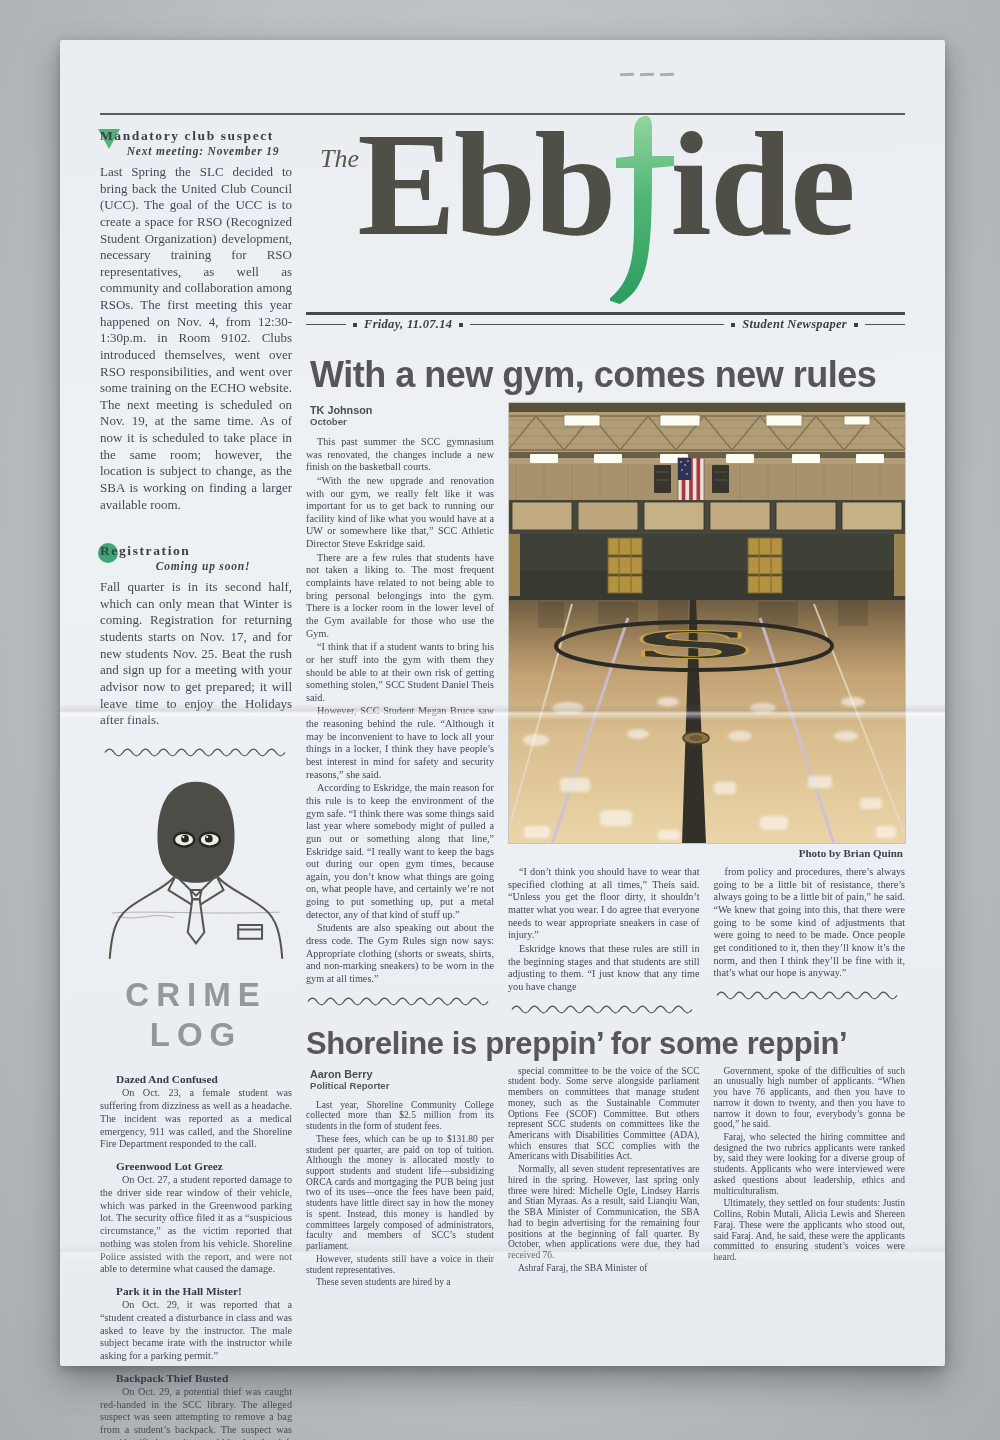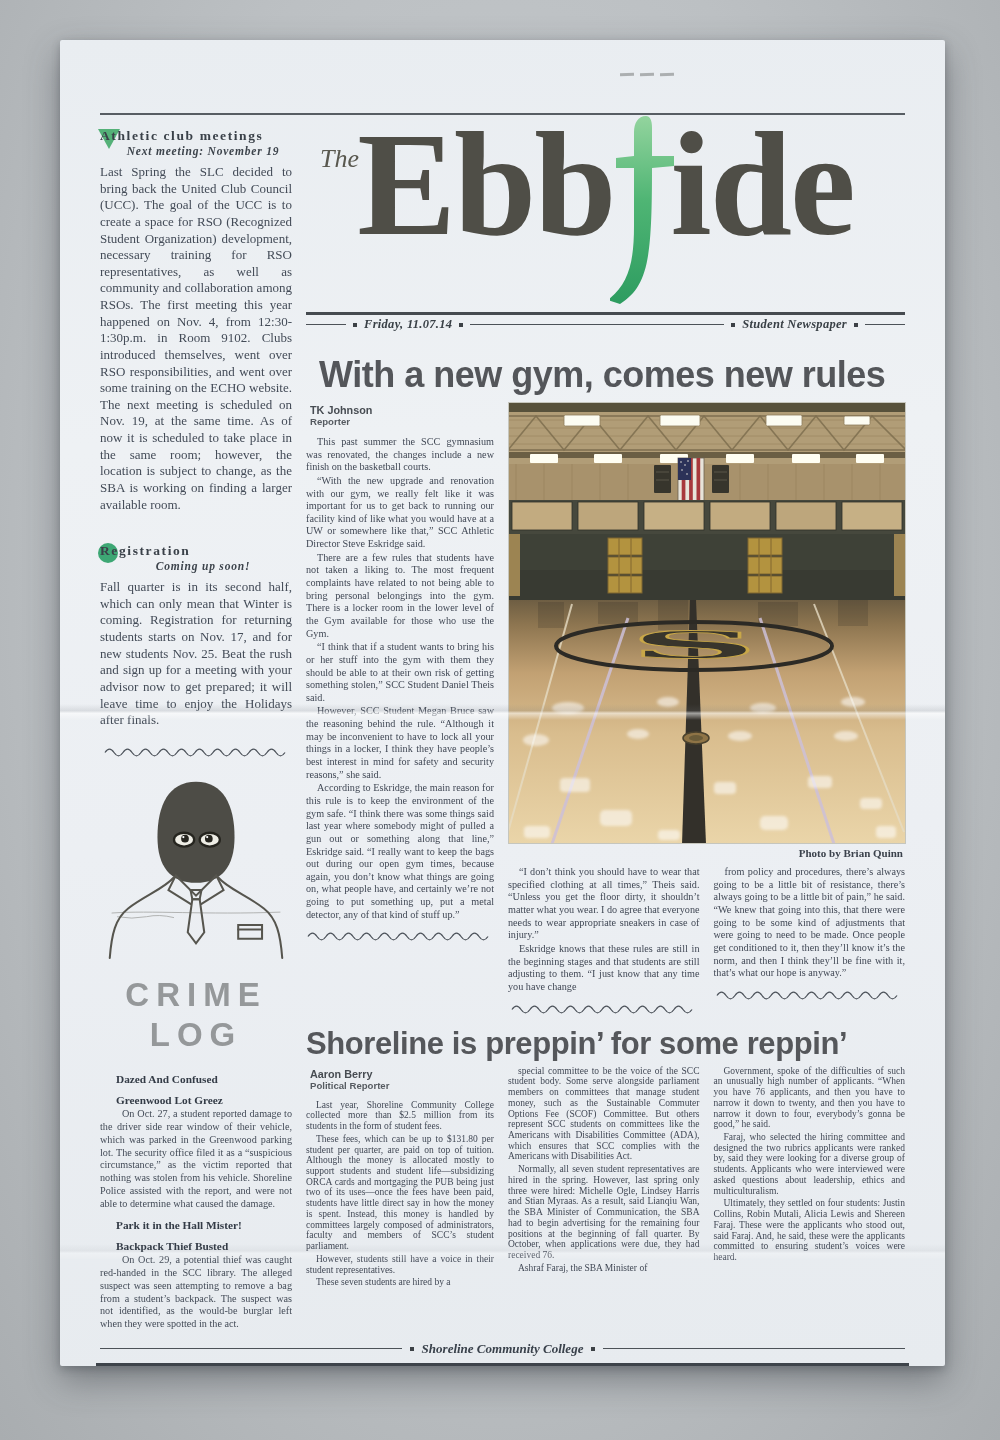"Athletic club meetings" span.ttext { text: Athletic club meetings -> Mandatory club suspect }
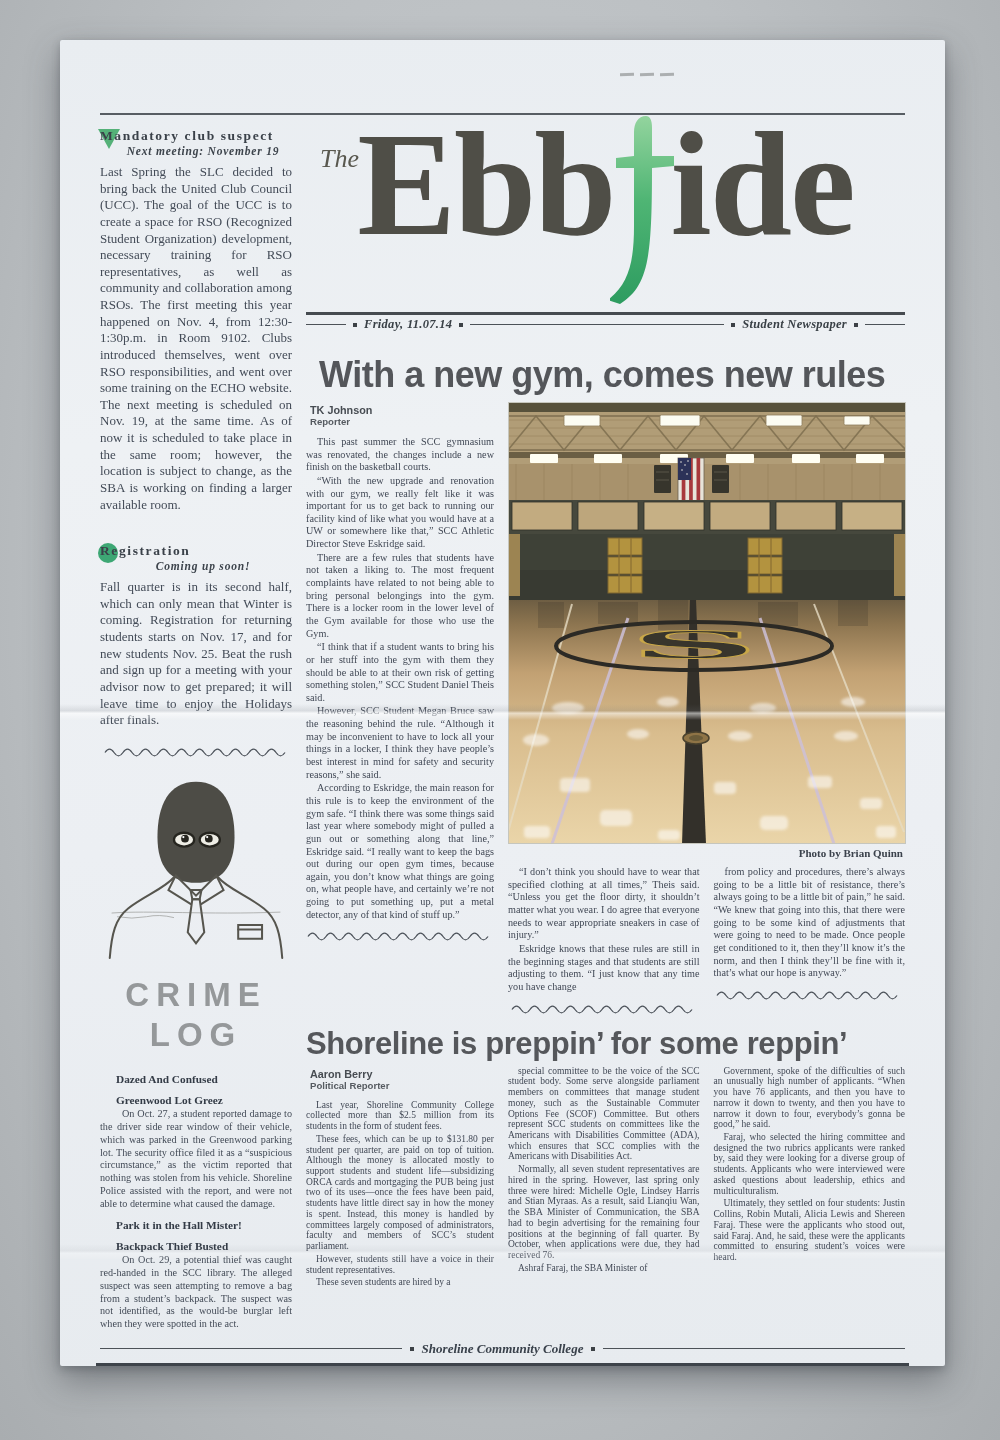"With a new gym, comes" .headline1 { margin: 22px 13px 6px -> 22px 4px 6px }
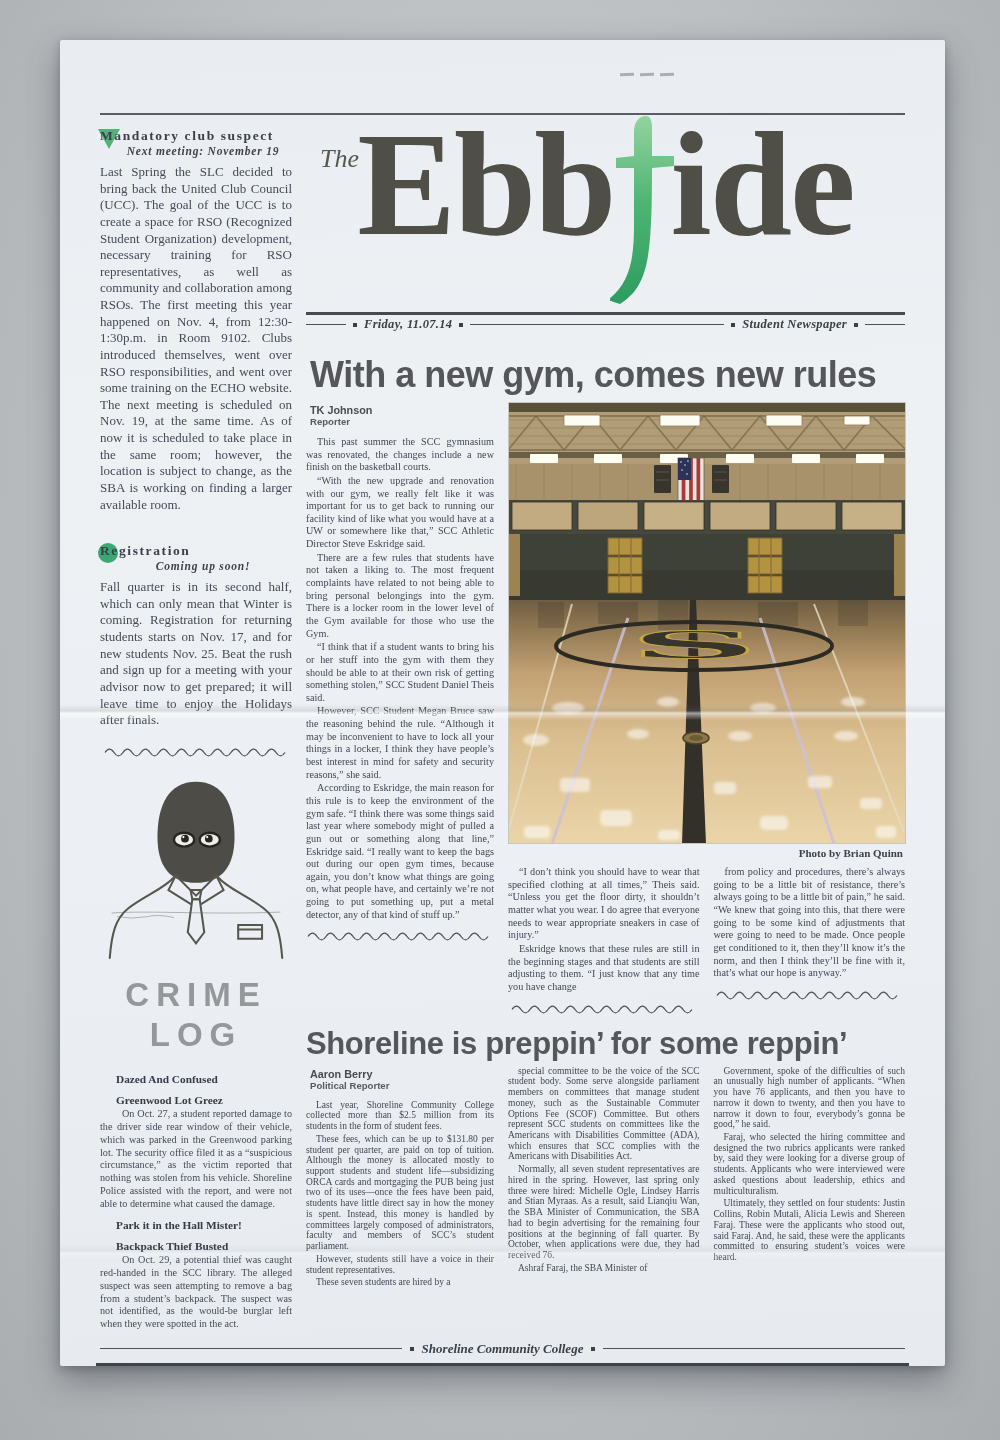"Reporter" div.brole { text: Reporter -> October }
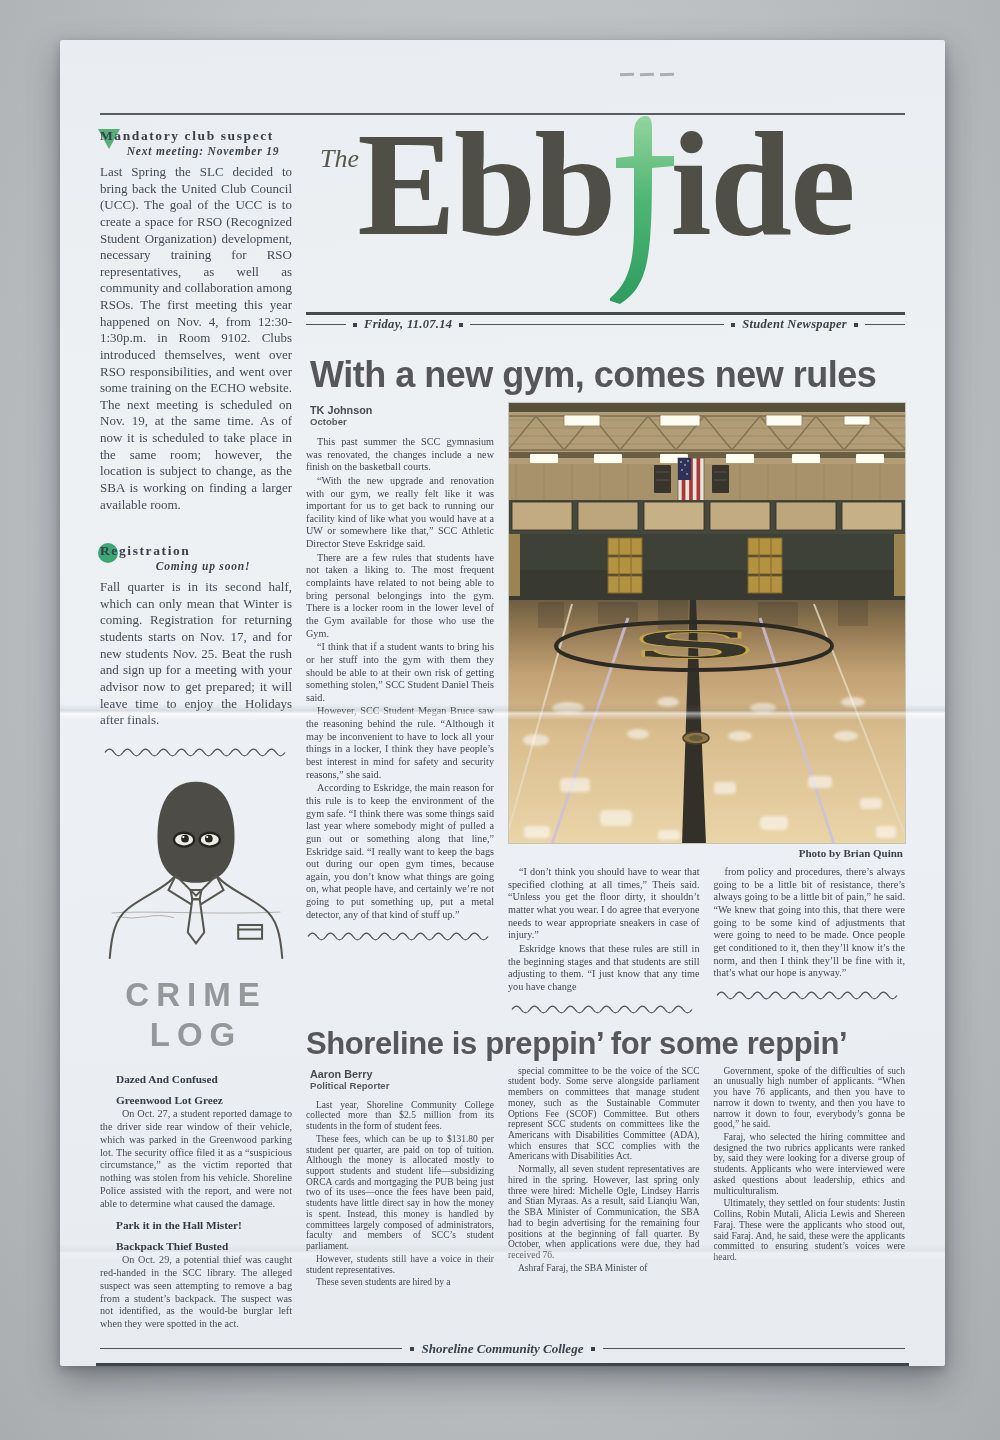"Students are also speaking out" p { html: none -> <p>Students are also speaking out about the dress code. The Gym Rules sign now says: Appropriate clothing (shorts or sweats, shirts, and non-marking sneakers) to be worn in the gym at all times.”</p> }
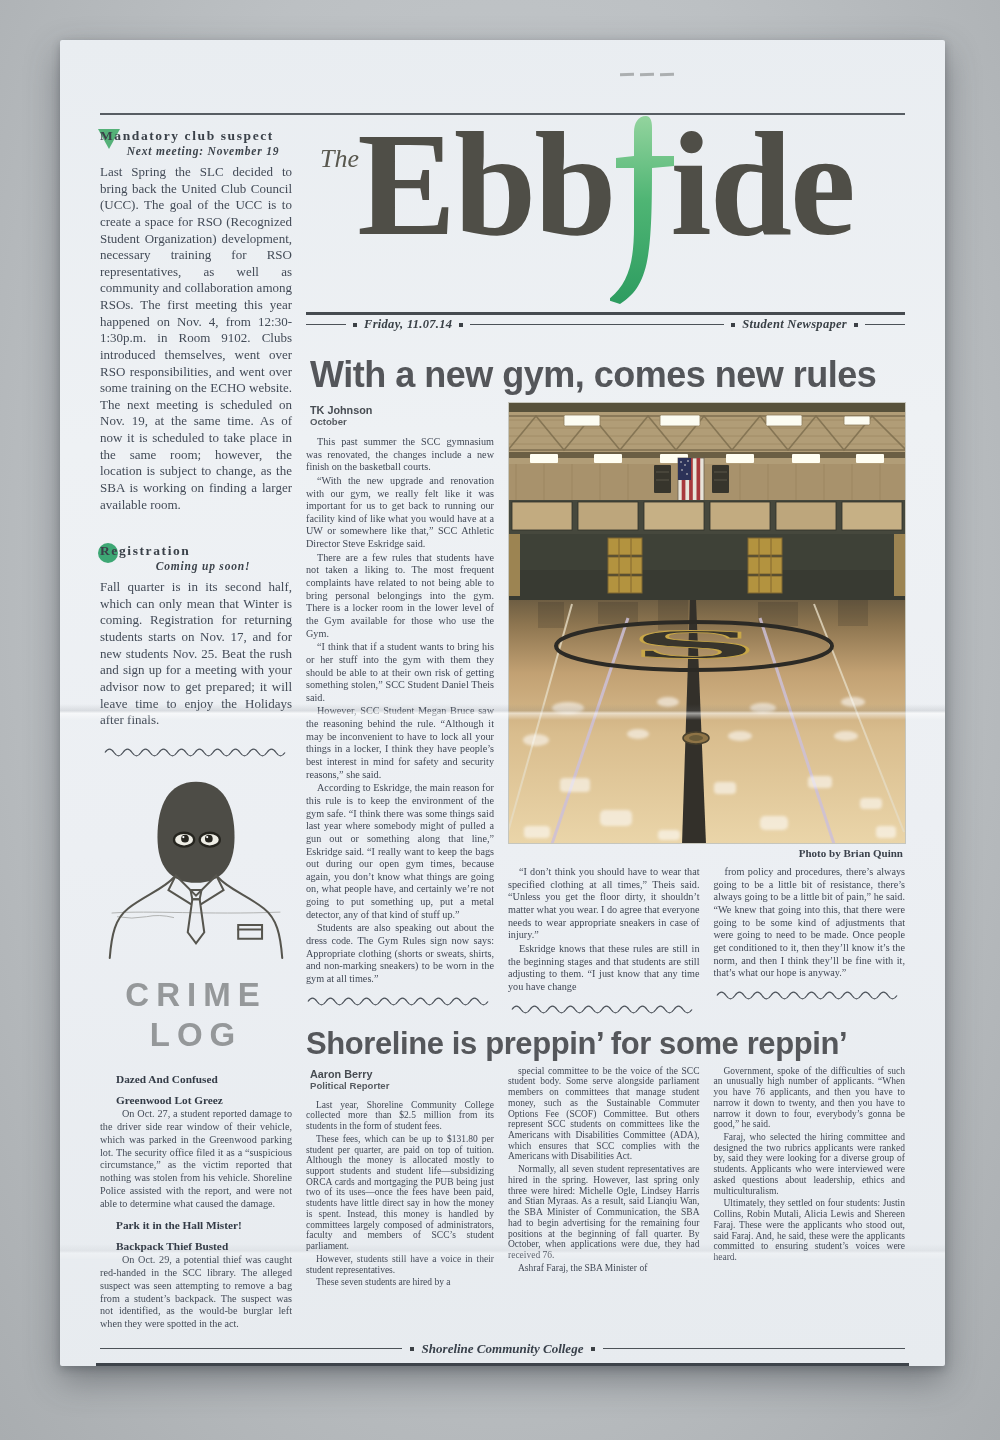"On Oct. 23, a female" p.crime-b { html: none -> <p>On Oct. 23, a female student was suffering from dizziness as well as a headache. The incident was reported as a medical emergency, 911 was called, and the Shoreline Fire Department responded to the call.</p> }
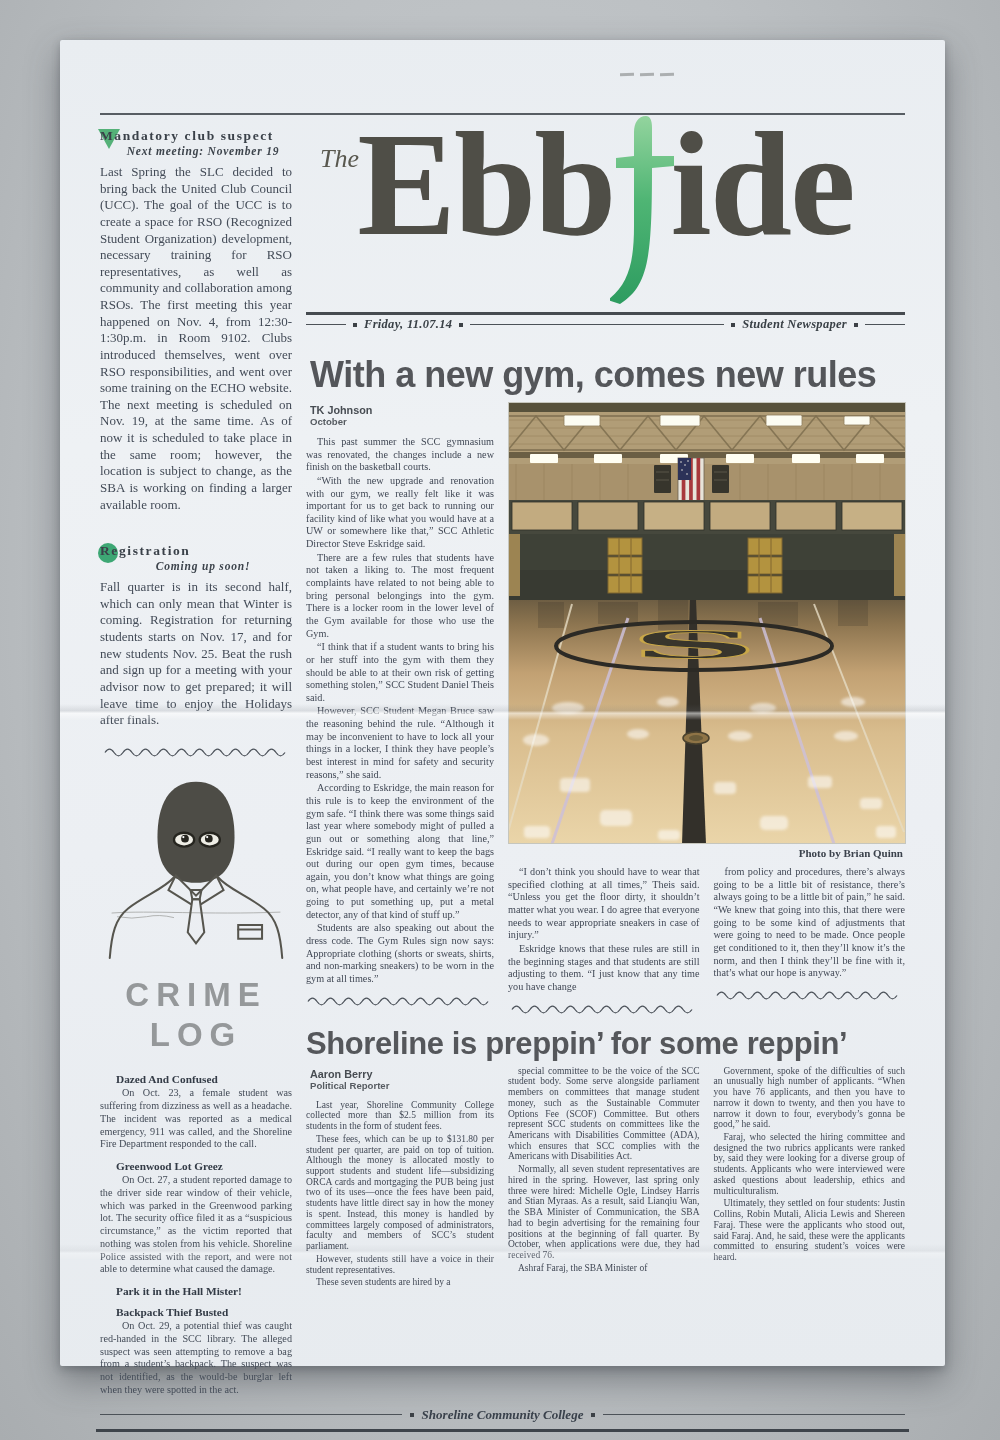"On Oct. 29, it was" p.crime-b { html: none -> <p>On Oct. 29, it was reported that a “student created a disturbance in class and was asked to leave by the instructor. The male subject became irate with the instructor while asking for a parking permit.”</p> }
